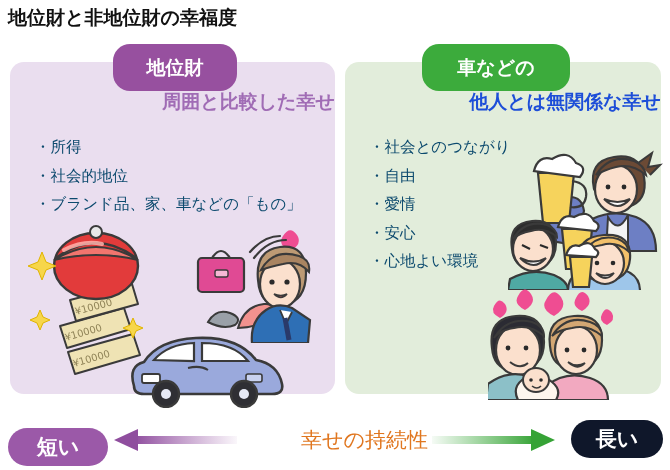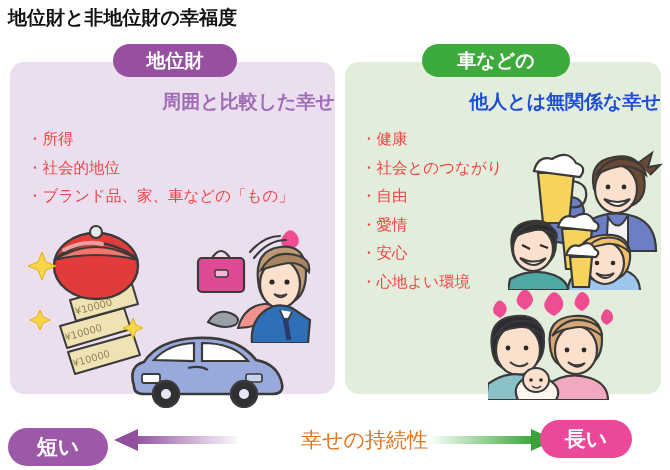"地位財" .badge { height: 33px -> 47px }
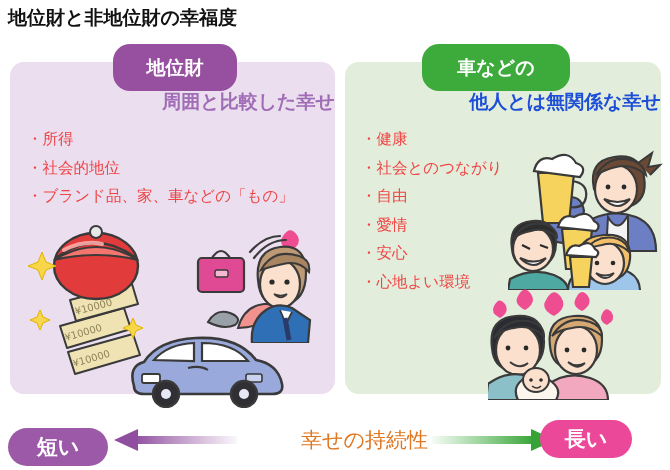"・所得" .bullet-list { color: #ef4444 -> #0c4a6e; margin: 4px -> 12px }
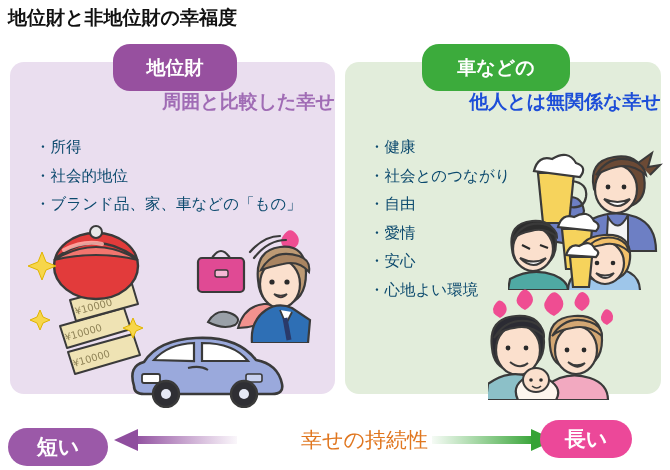"・健康" li { html: <li>・健康</li> -> none }
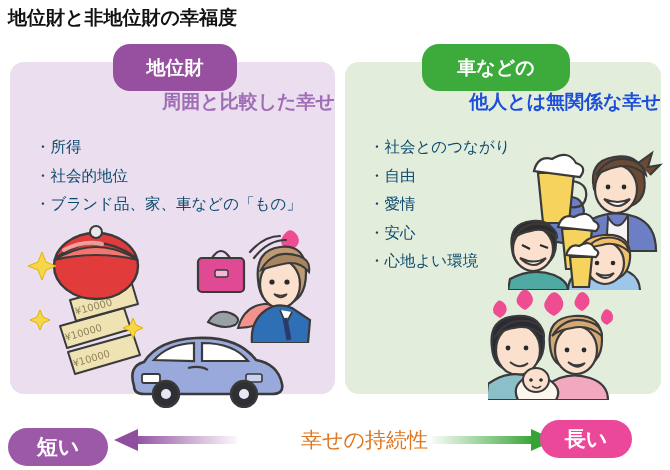"長い" #pill-long { background: #ec4899 -> #0f172a; left: 540px -> 571px }
